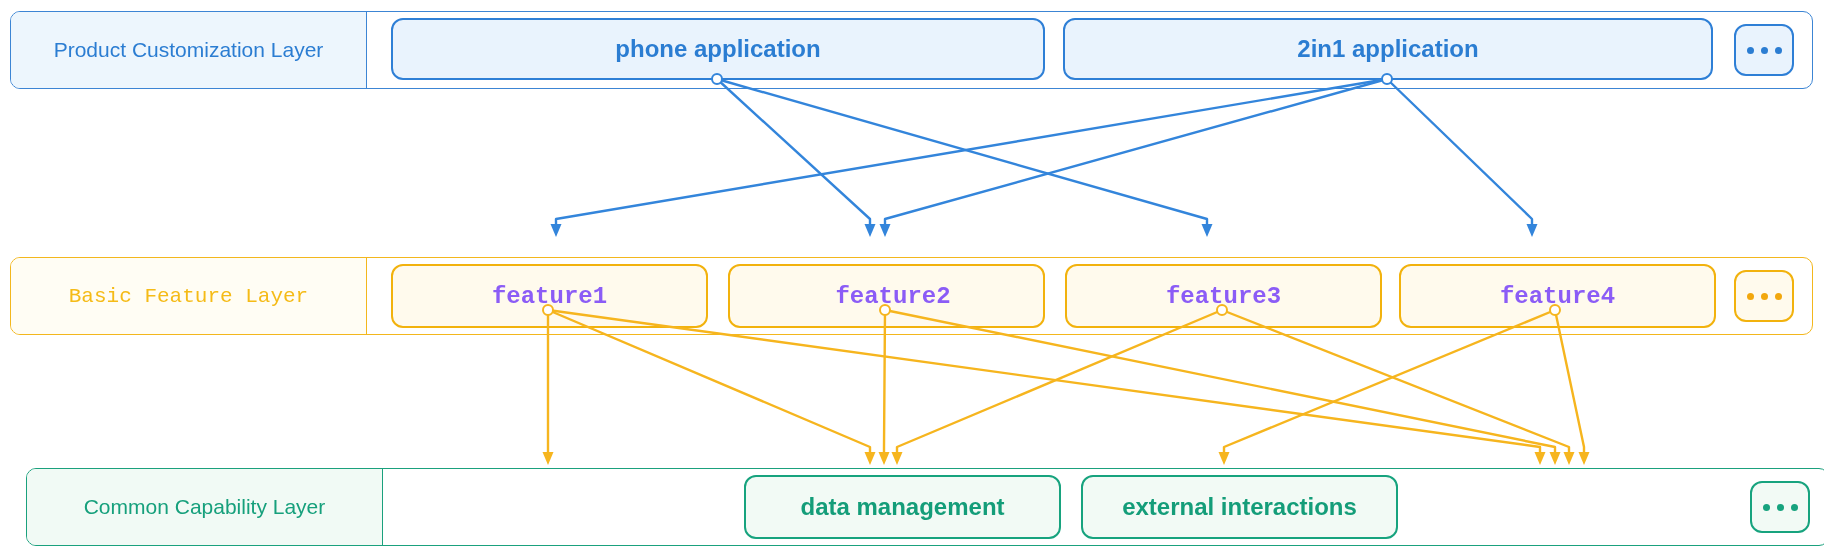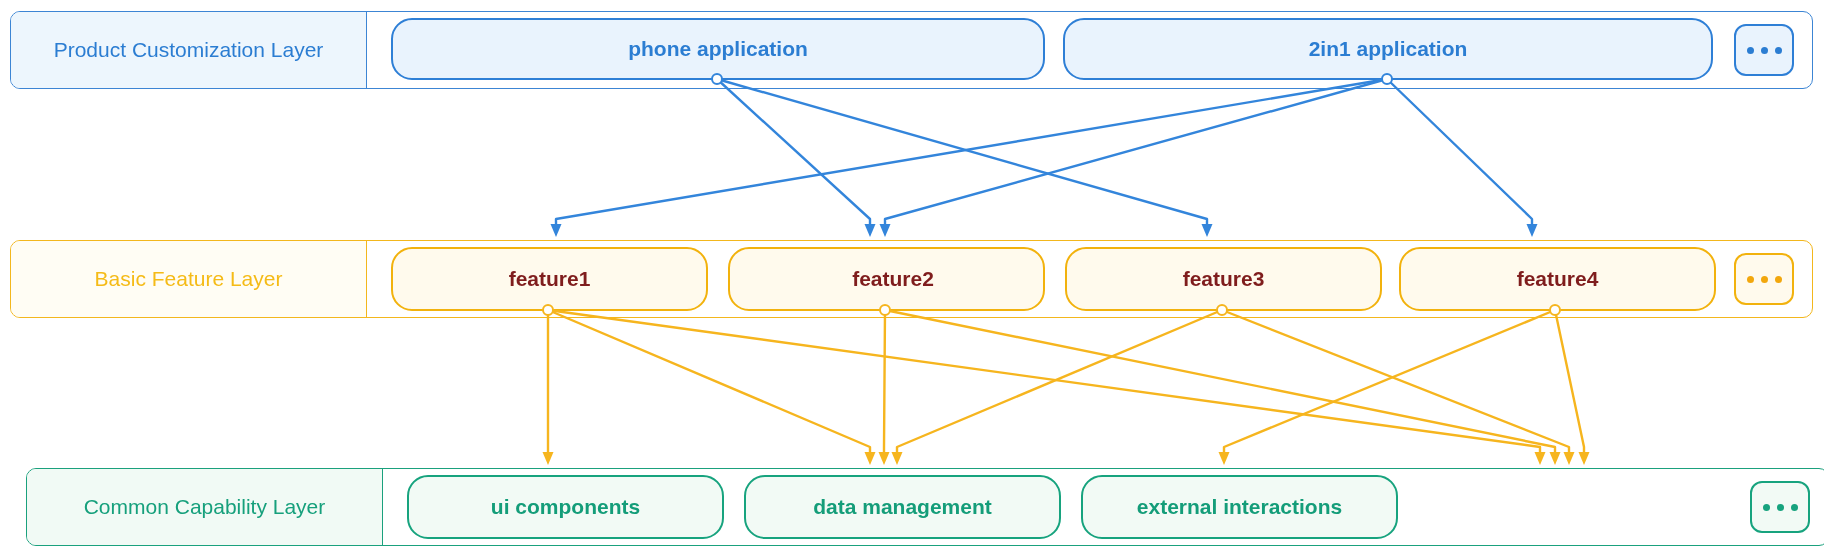"phone application" .node { border-radius: 21px -> 12px; font-size: 21px -> 24px }
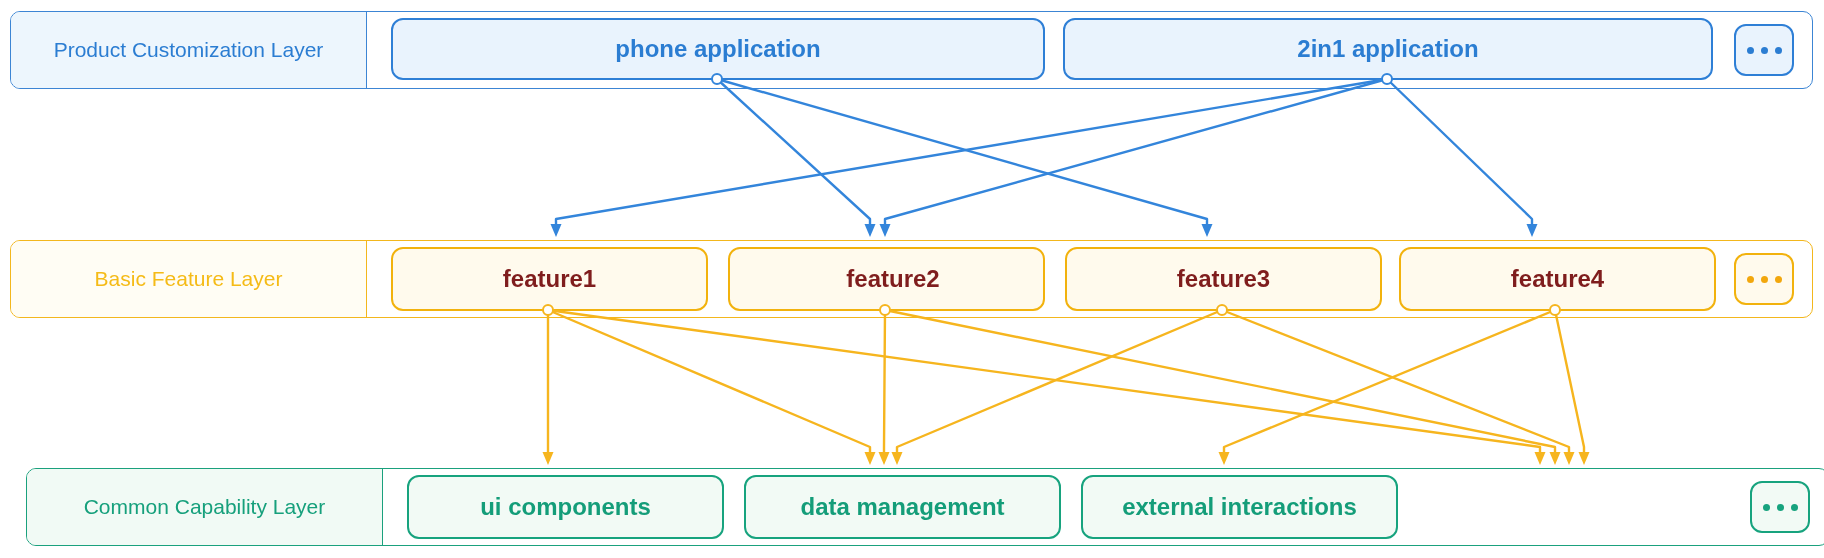"Basic Feature Layer" div.layer { font-family: none -> Liberation Mono, monospace; top: 240px -> 257px }
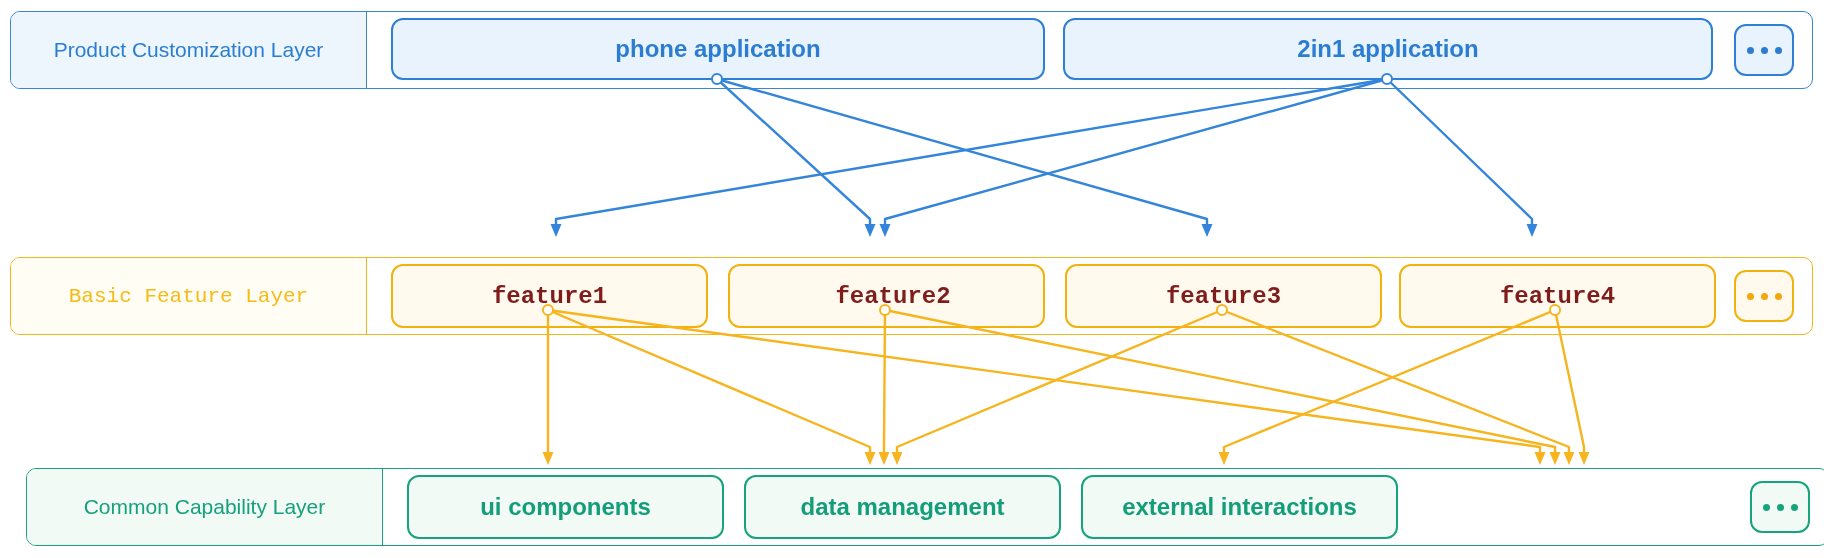"feature1" .l-yellow .node { color: #7f1d1d -> #8b5cf6 }
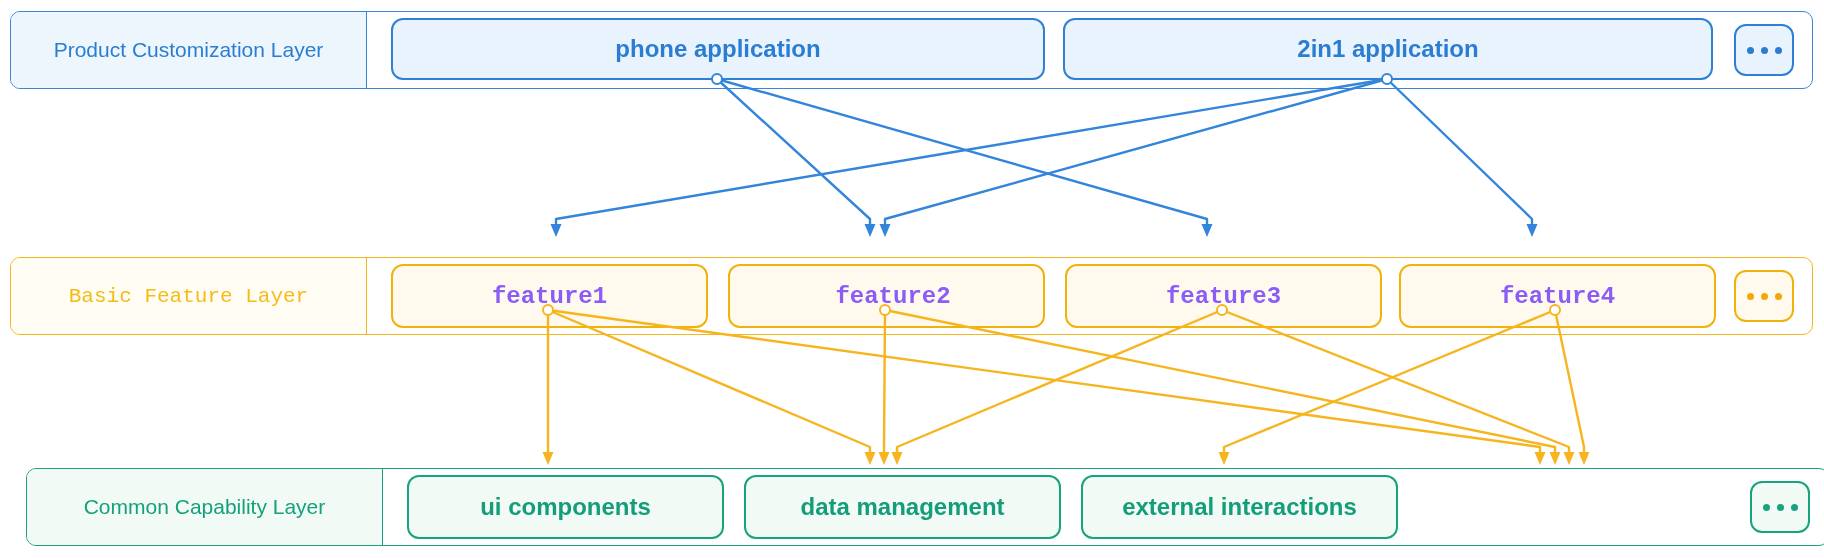"ui components" div.node { html: <div> <span>ui components</span> </div> -> none }
